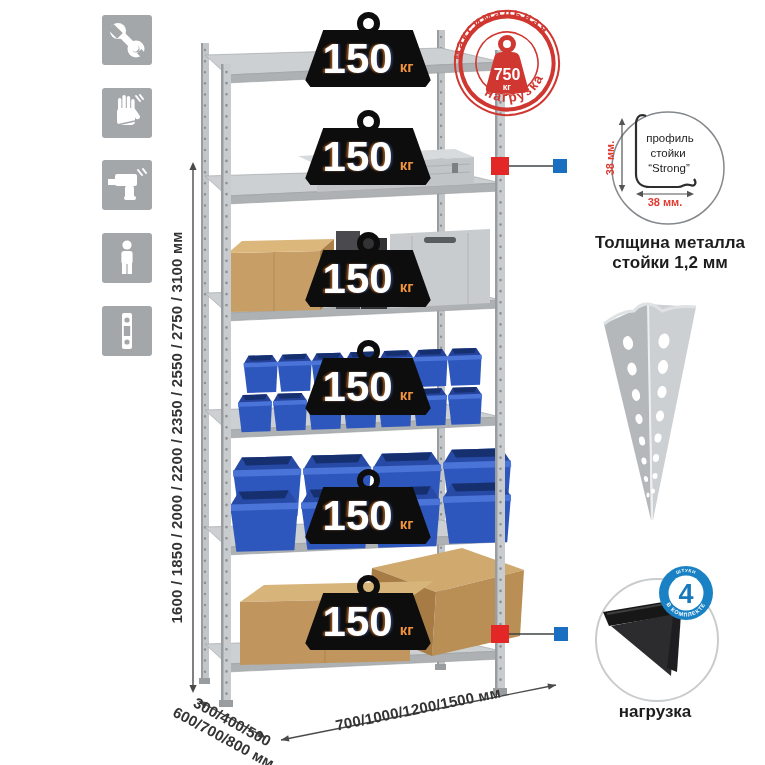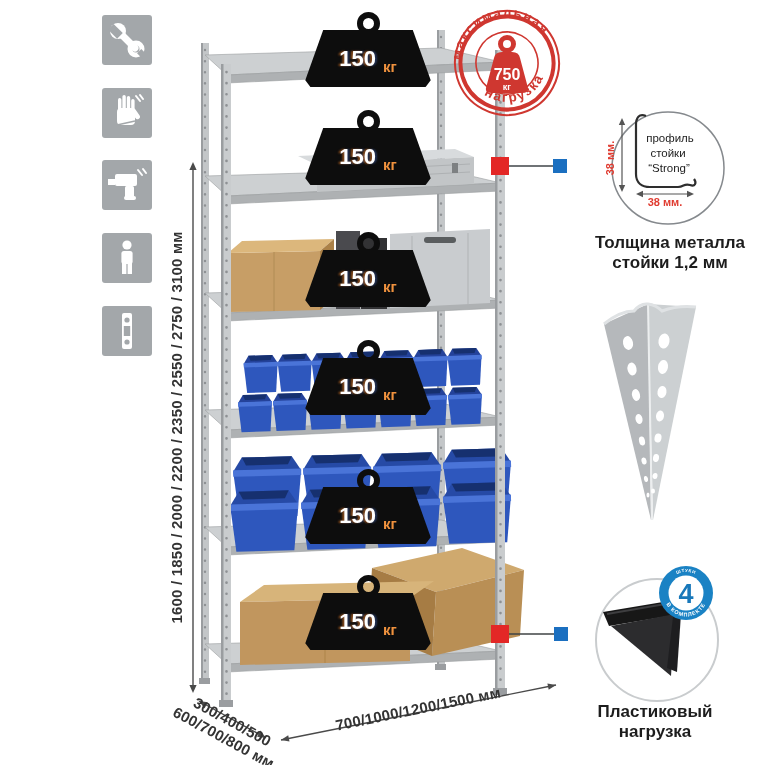"150" .wbadge .val { font-size: 22px -> 42px }
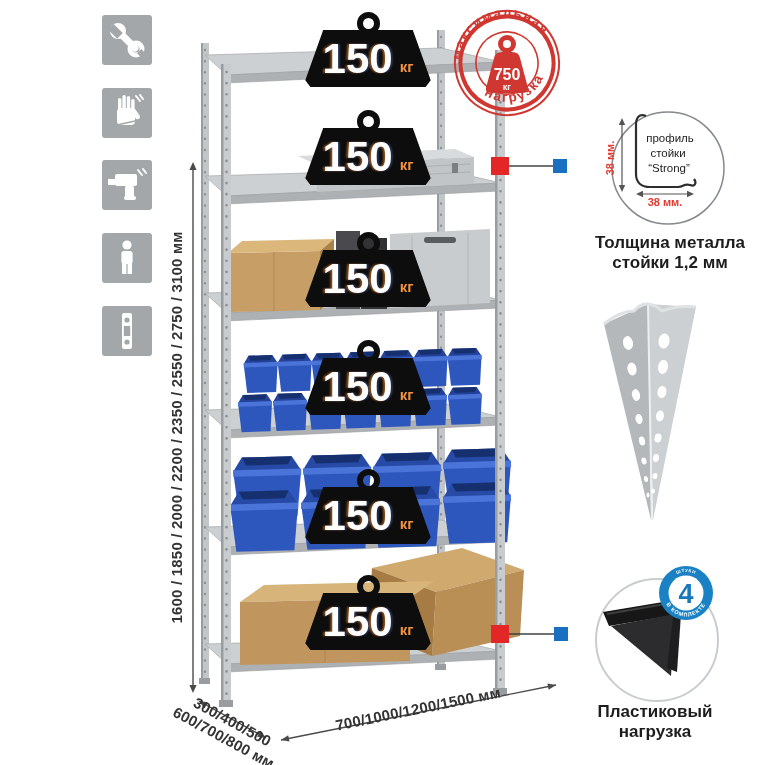"Пластиковый" div { html: <div>Пластиковый</div> -> none }
